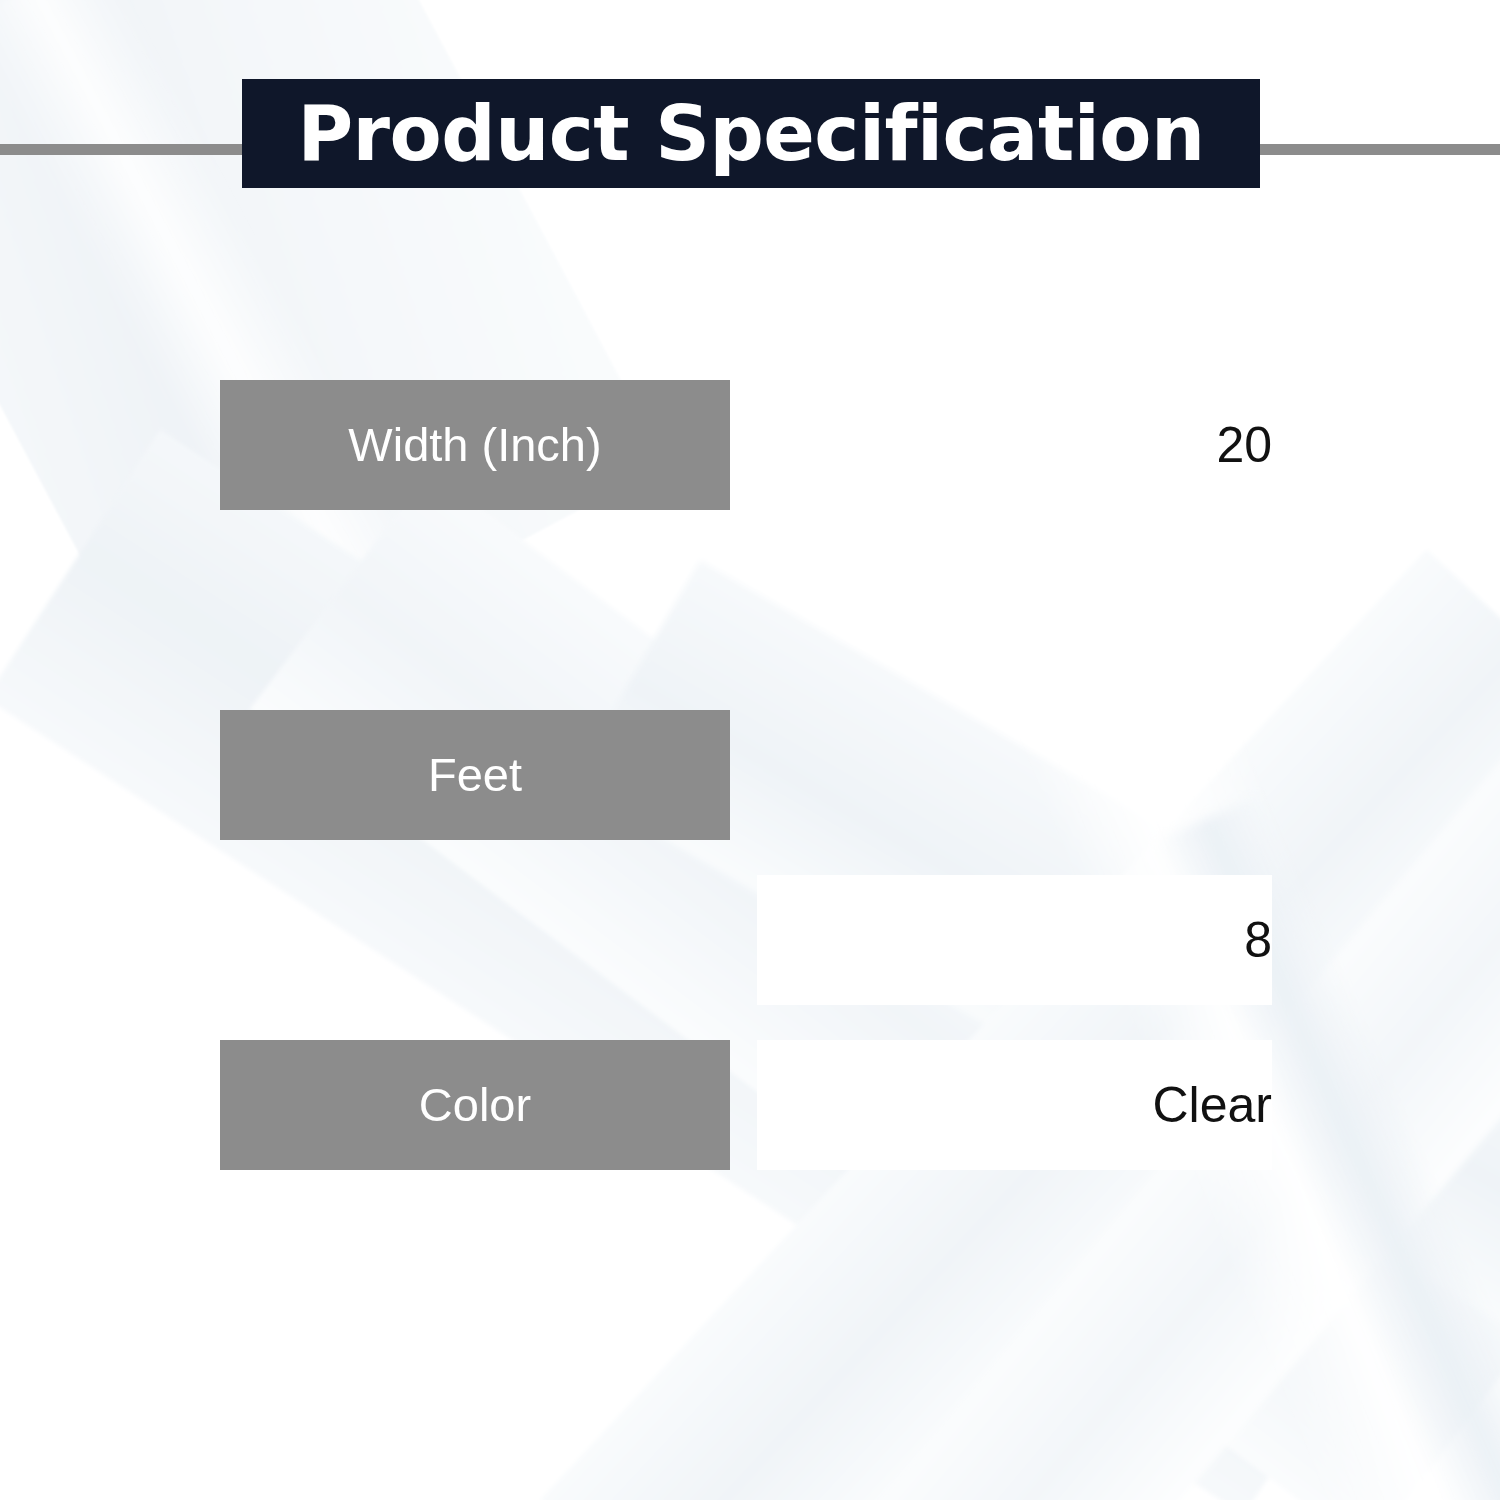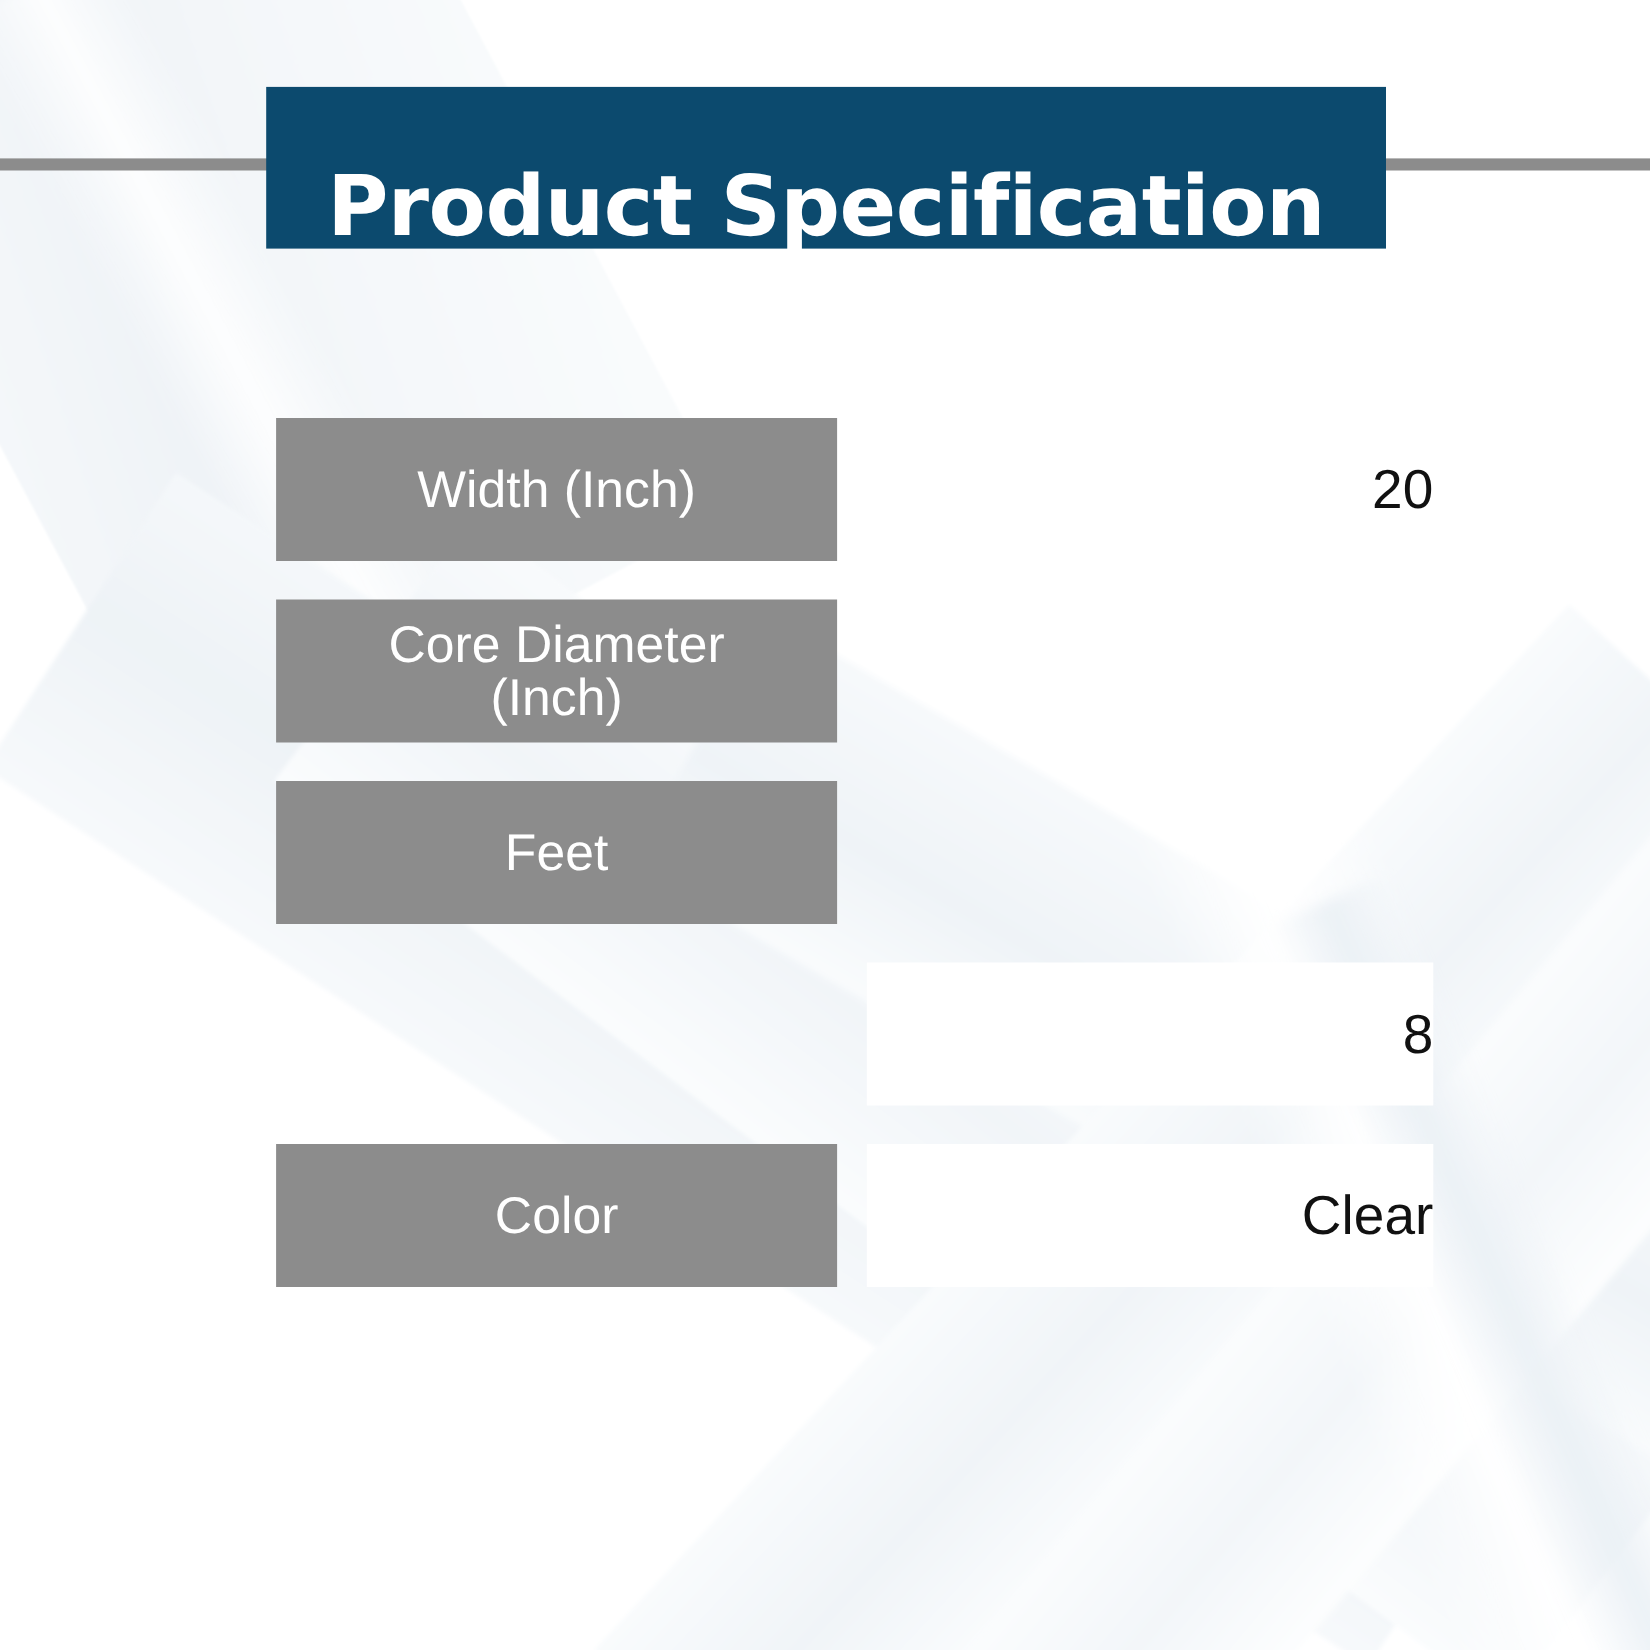"Product Specification" .title-banner { align-items: flex-end -> center; background: #0c4a6e -> #0f172a; height: 147px -> 109px }
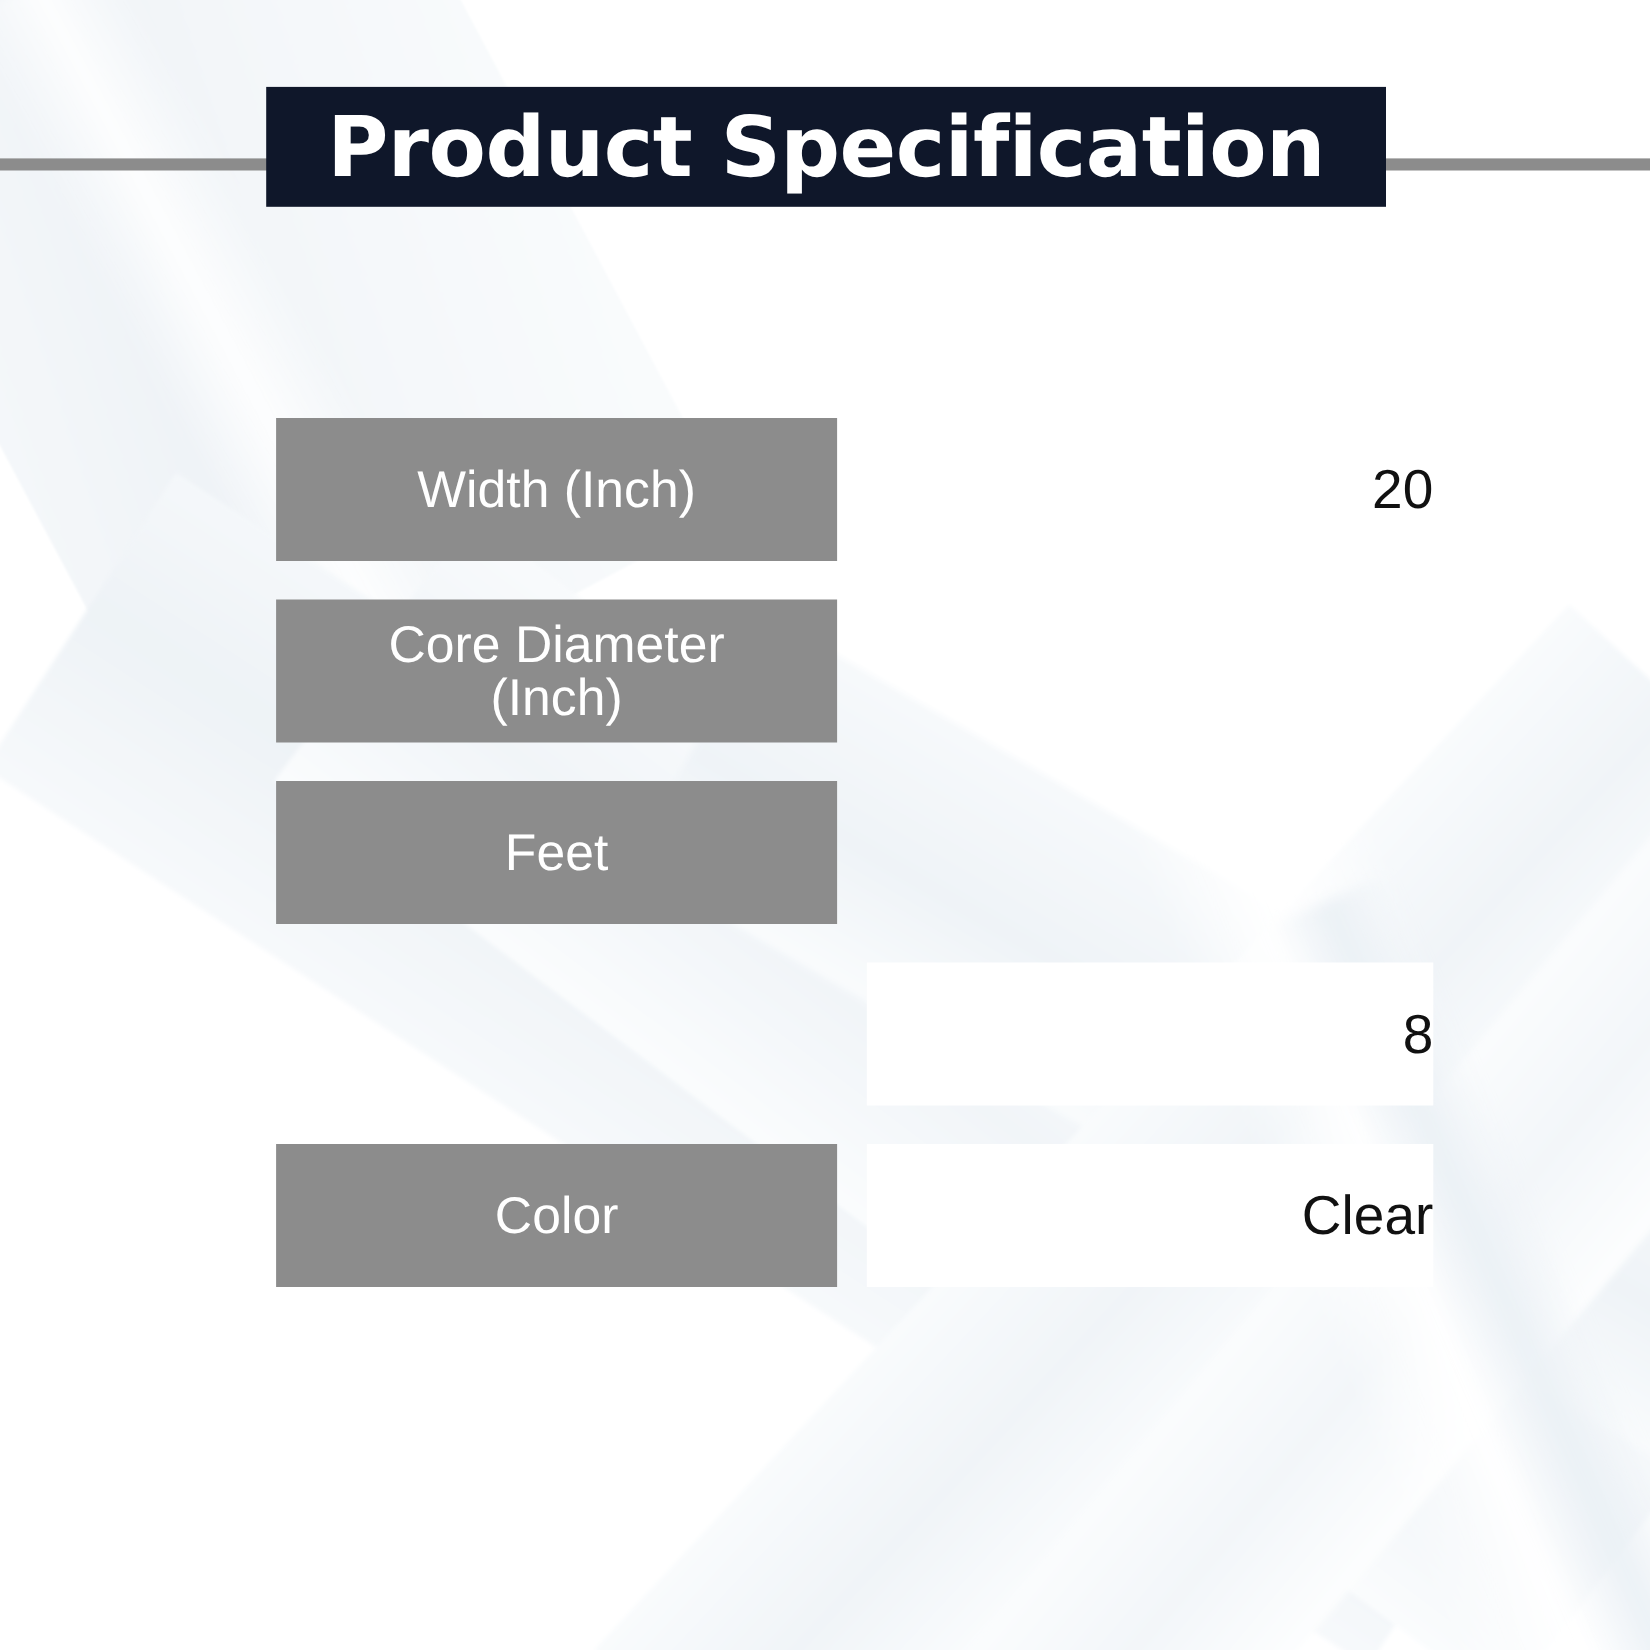"Width (Inch)" .spec-row { margin-left: 31px -> none }
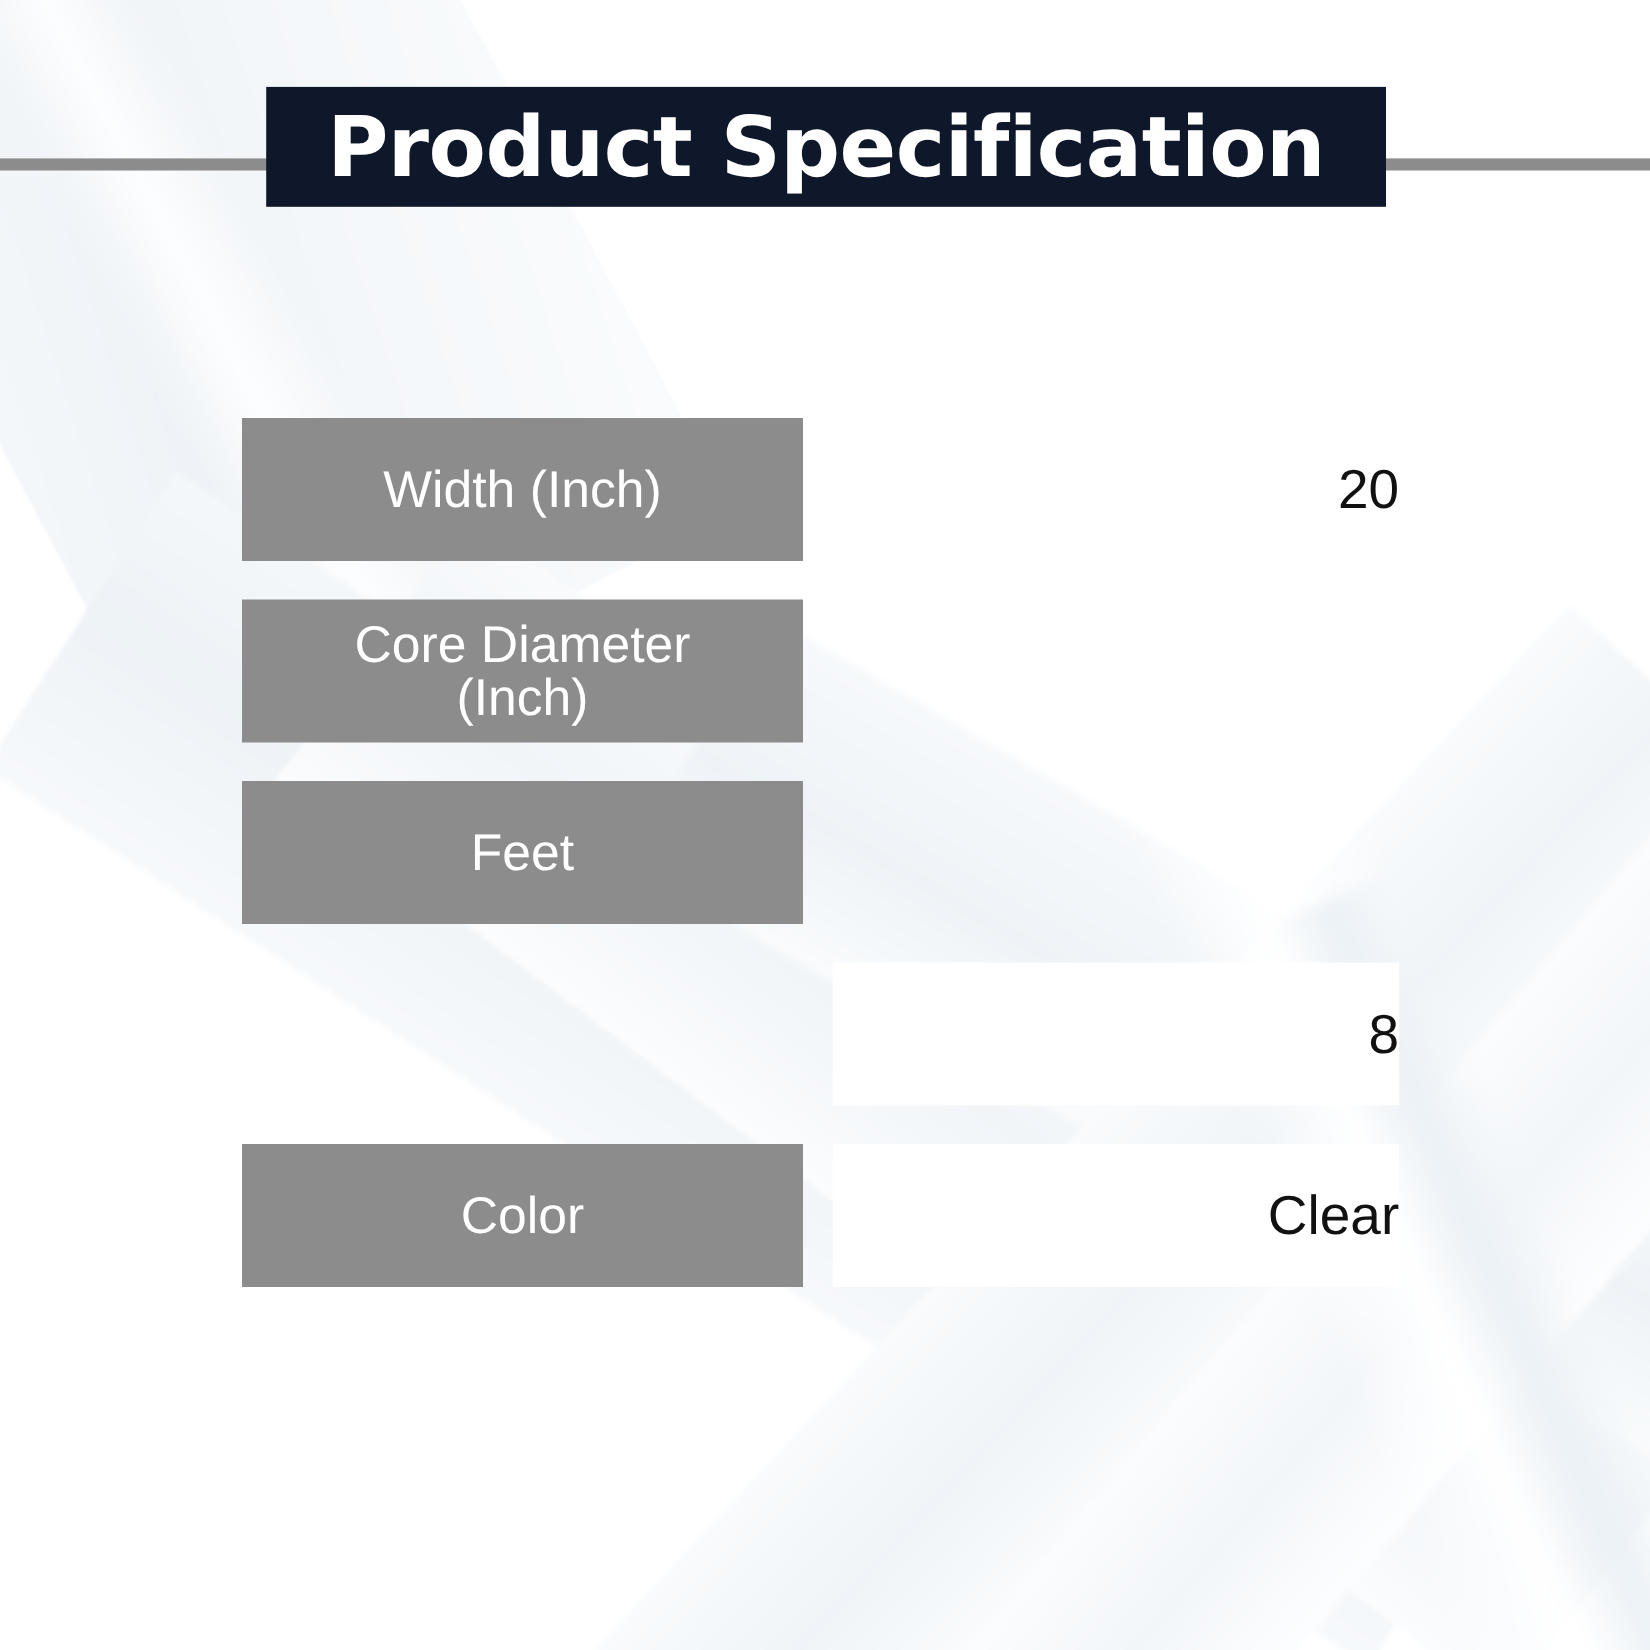"Core Diameter" div.spec-label { html: <div> <span>Core Diameter (Inch)</span> </div> -> none }
